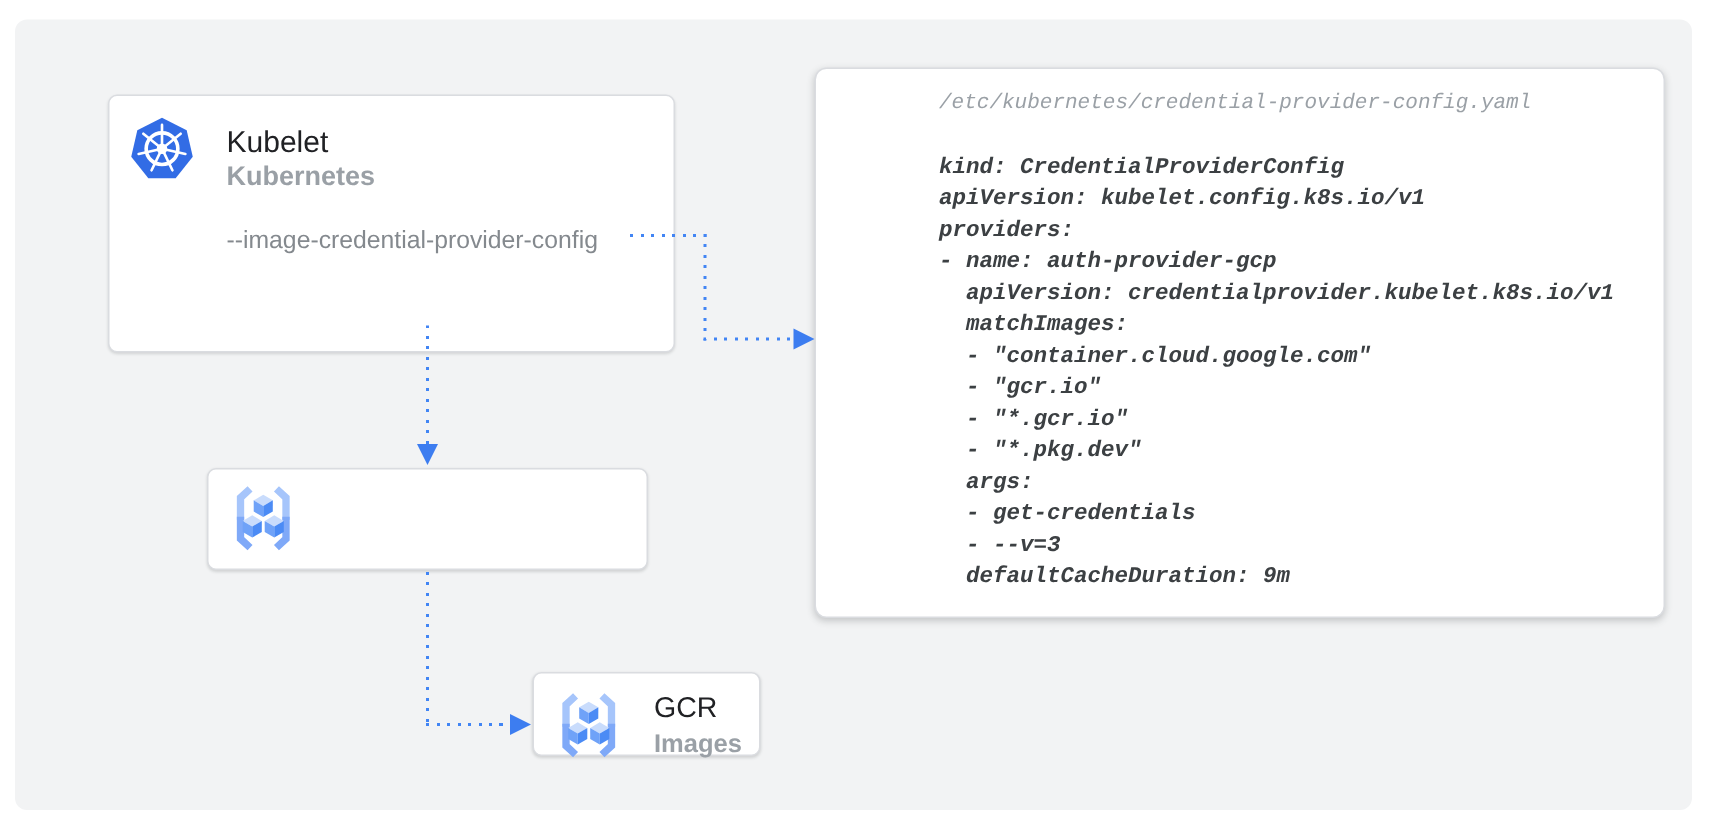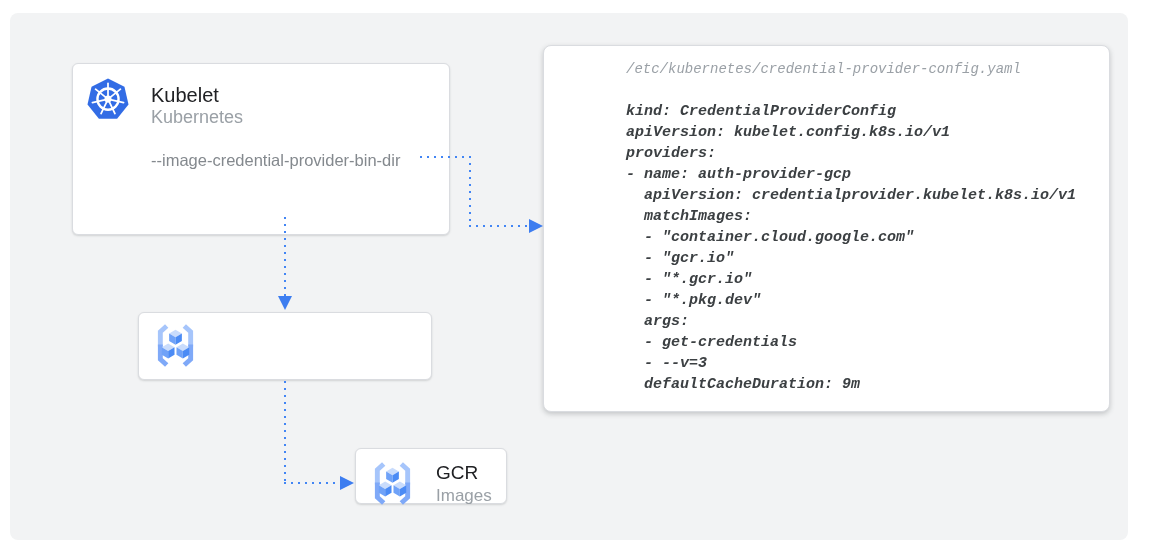"Kubernetes" .box-subtitle { font-weight: none -> bold }
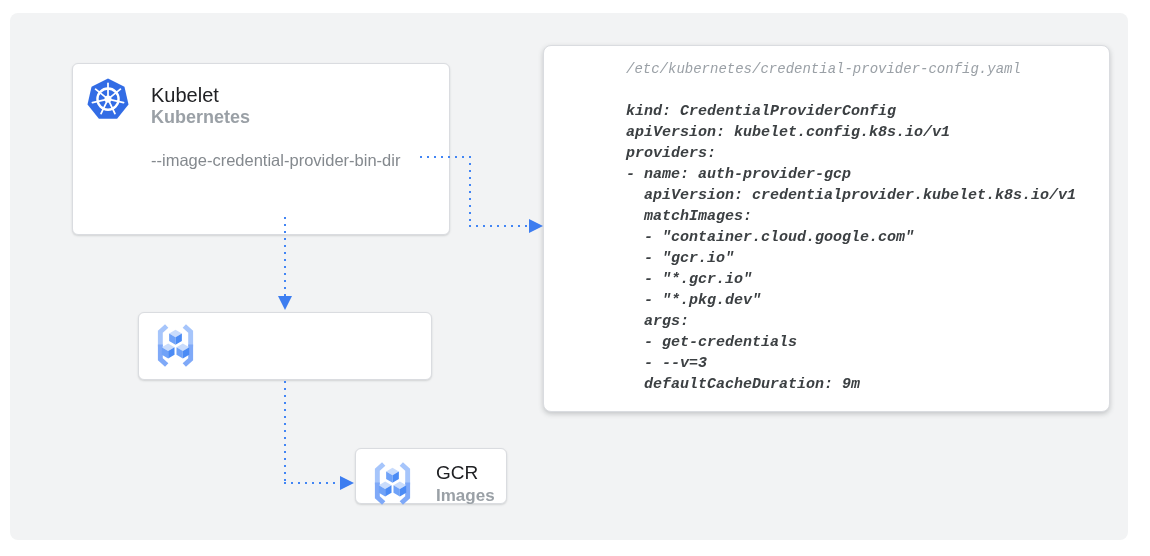"--image-credential-provider-config" div { html: none -> <div>--image-credential-provider-config</div> }
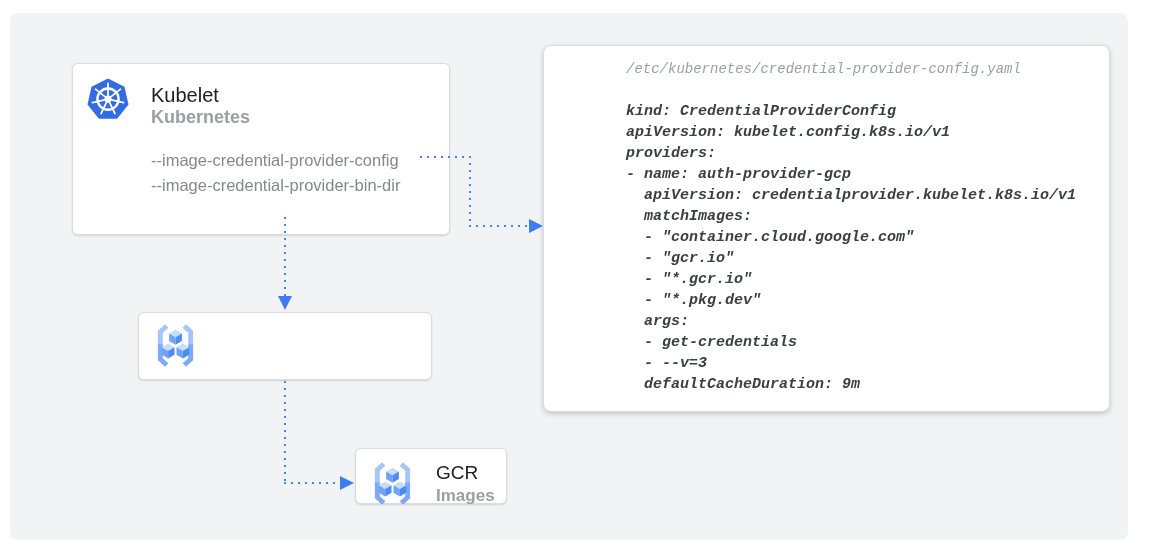"--image-credential-provider-bin-dir" div { html: <div>--image-credential-provider-bin-dir</div> -> none }
